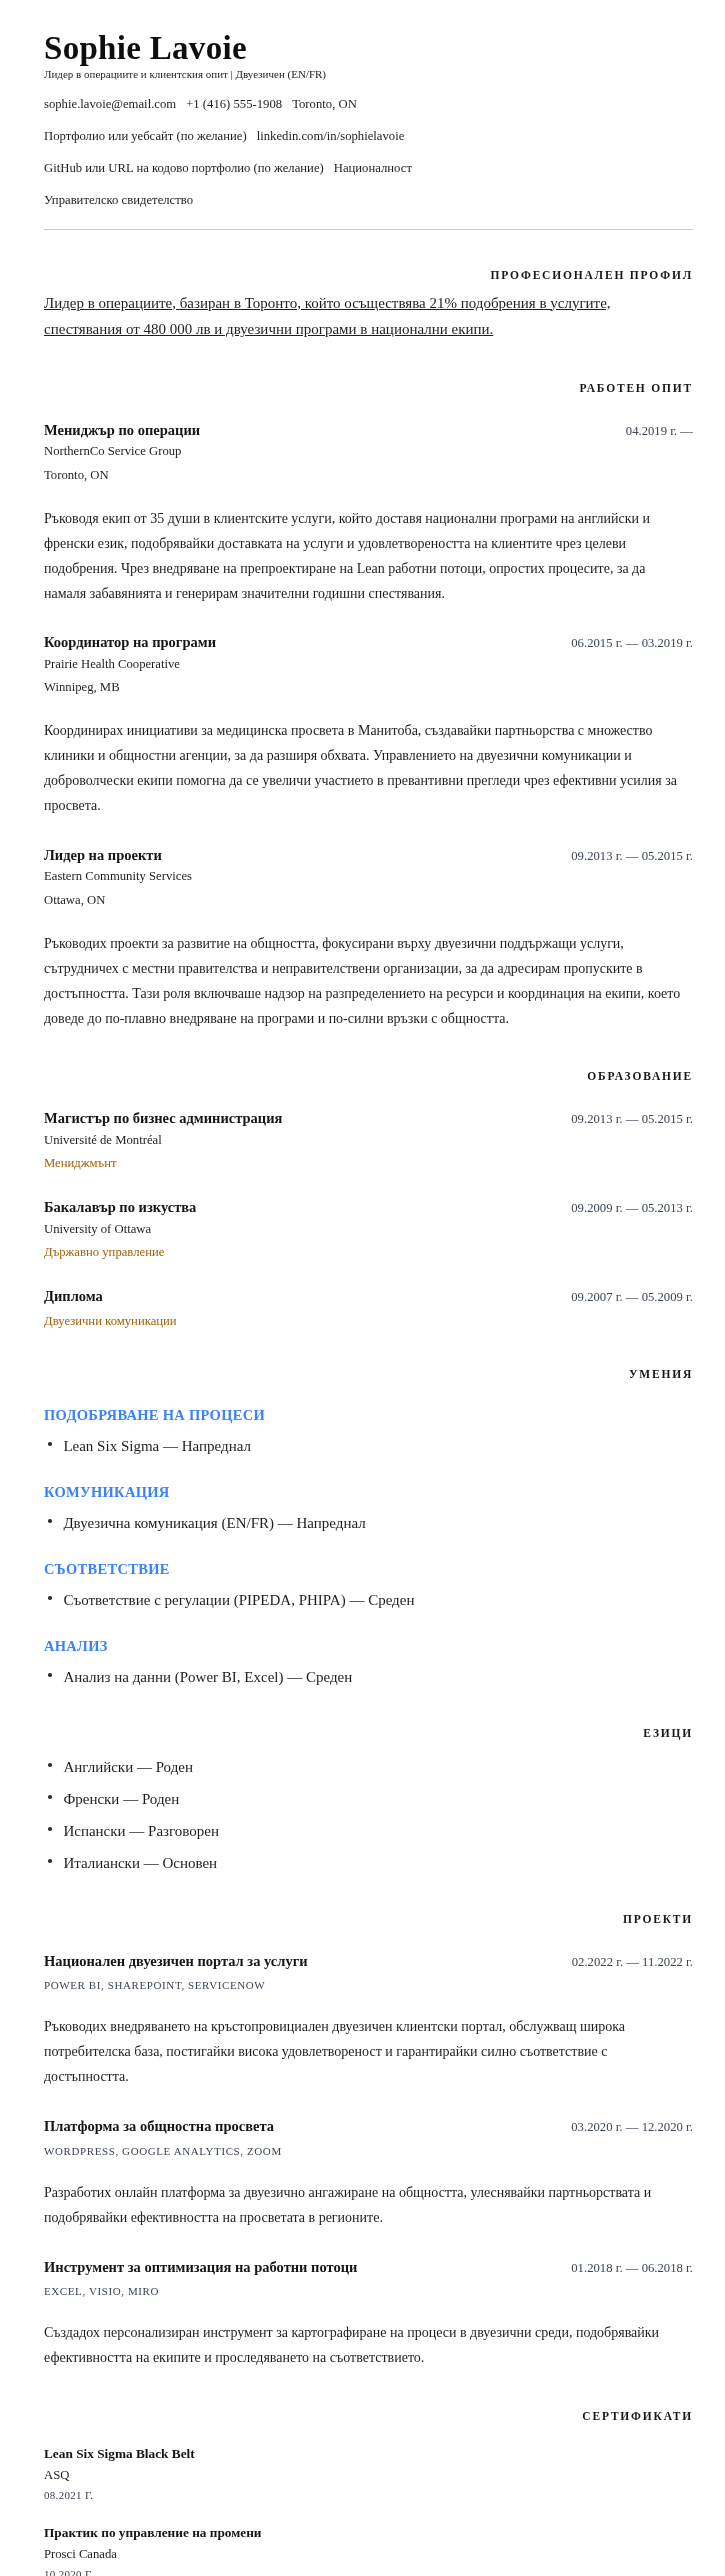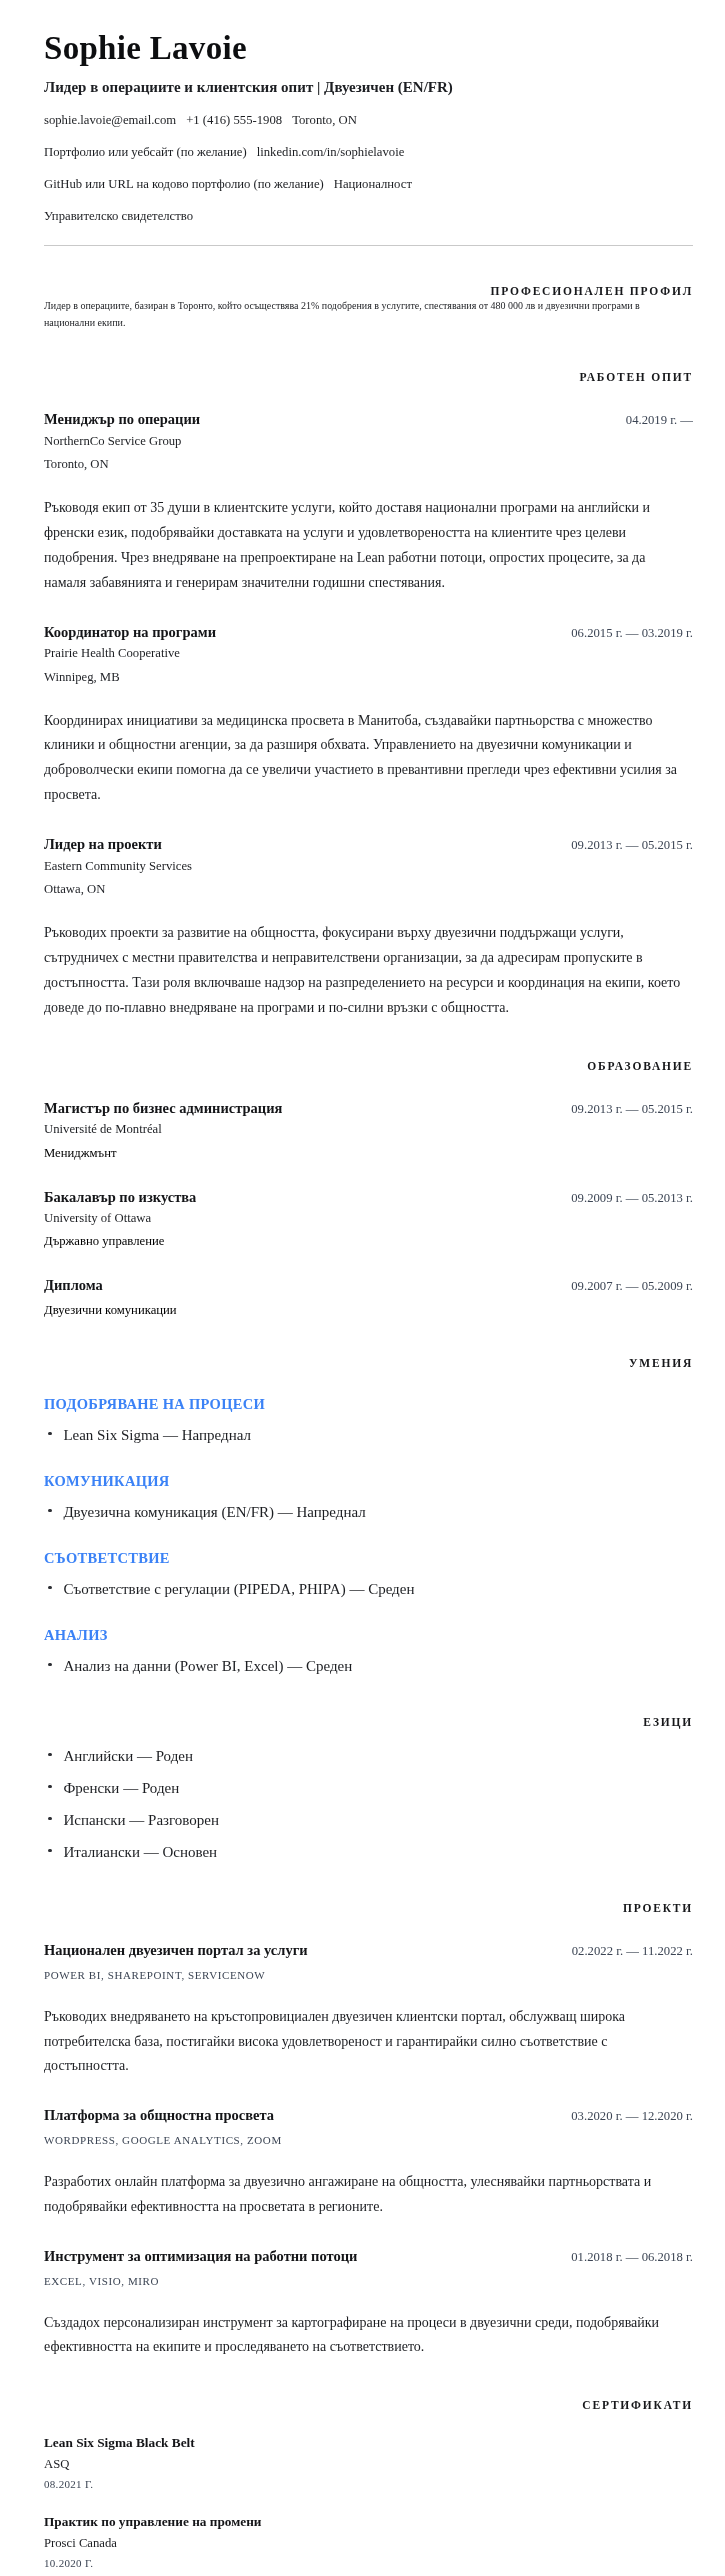"Лидер в операциите и клиентския" .subtitle { font-size: 15px -> 11px; font-weight: bold -> none; margin-top: 11px -> none }
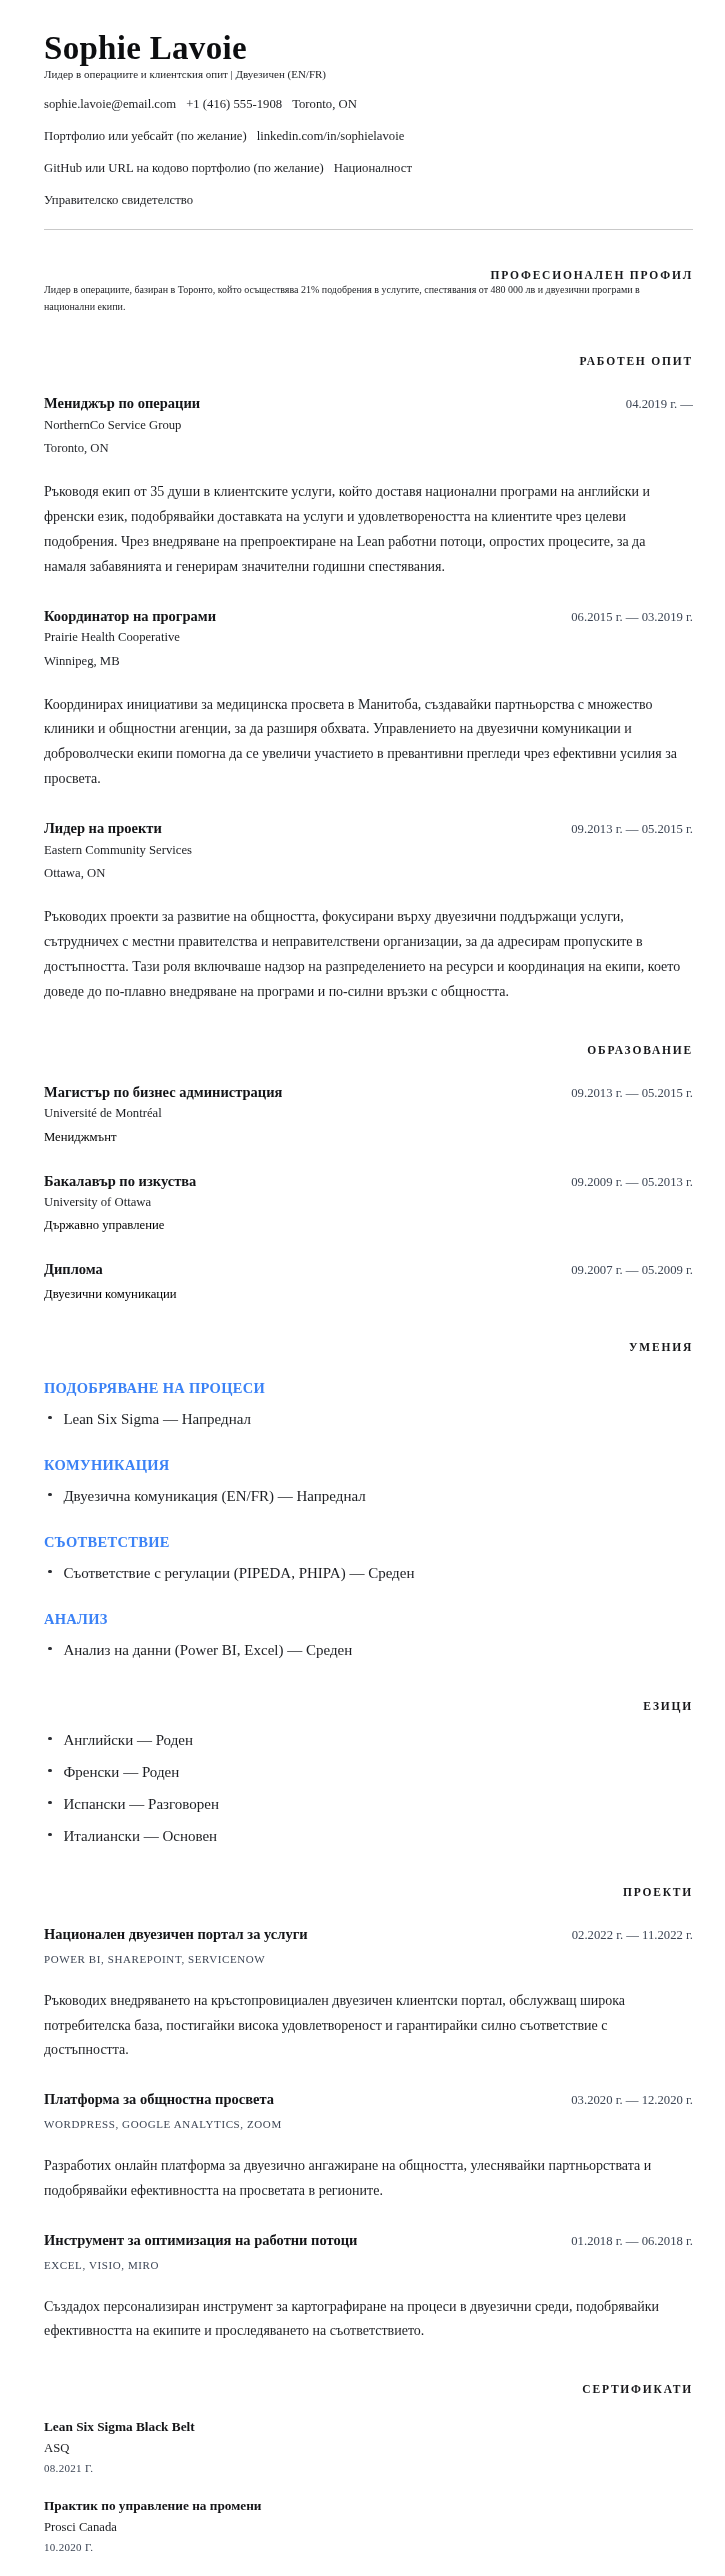"Лидер в операциите, базиран в" .profile-text { font-size: 10px -> 15px; margin-top: 0 -> 9px; text-decoration: none -> underline }
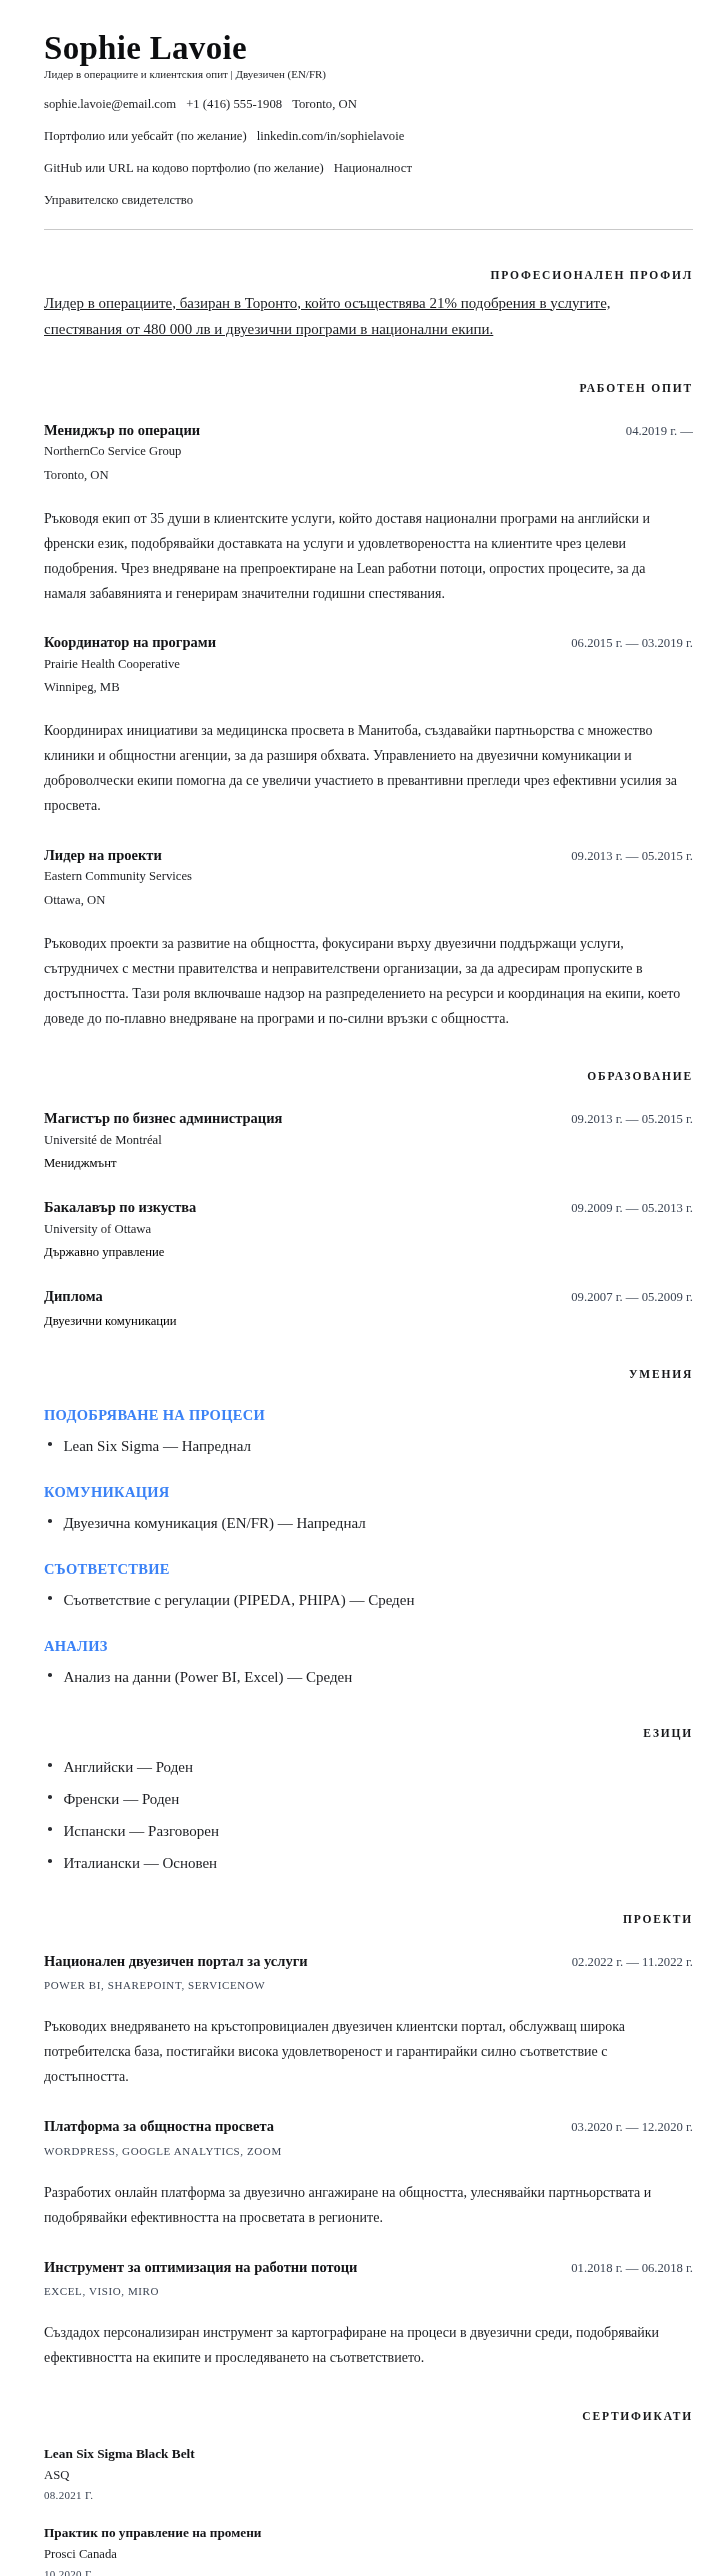"Мениджмънт" .entry-field { color: #000000 -> #a16207 }
